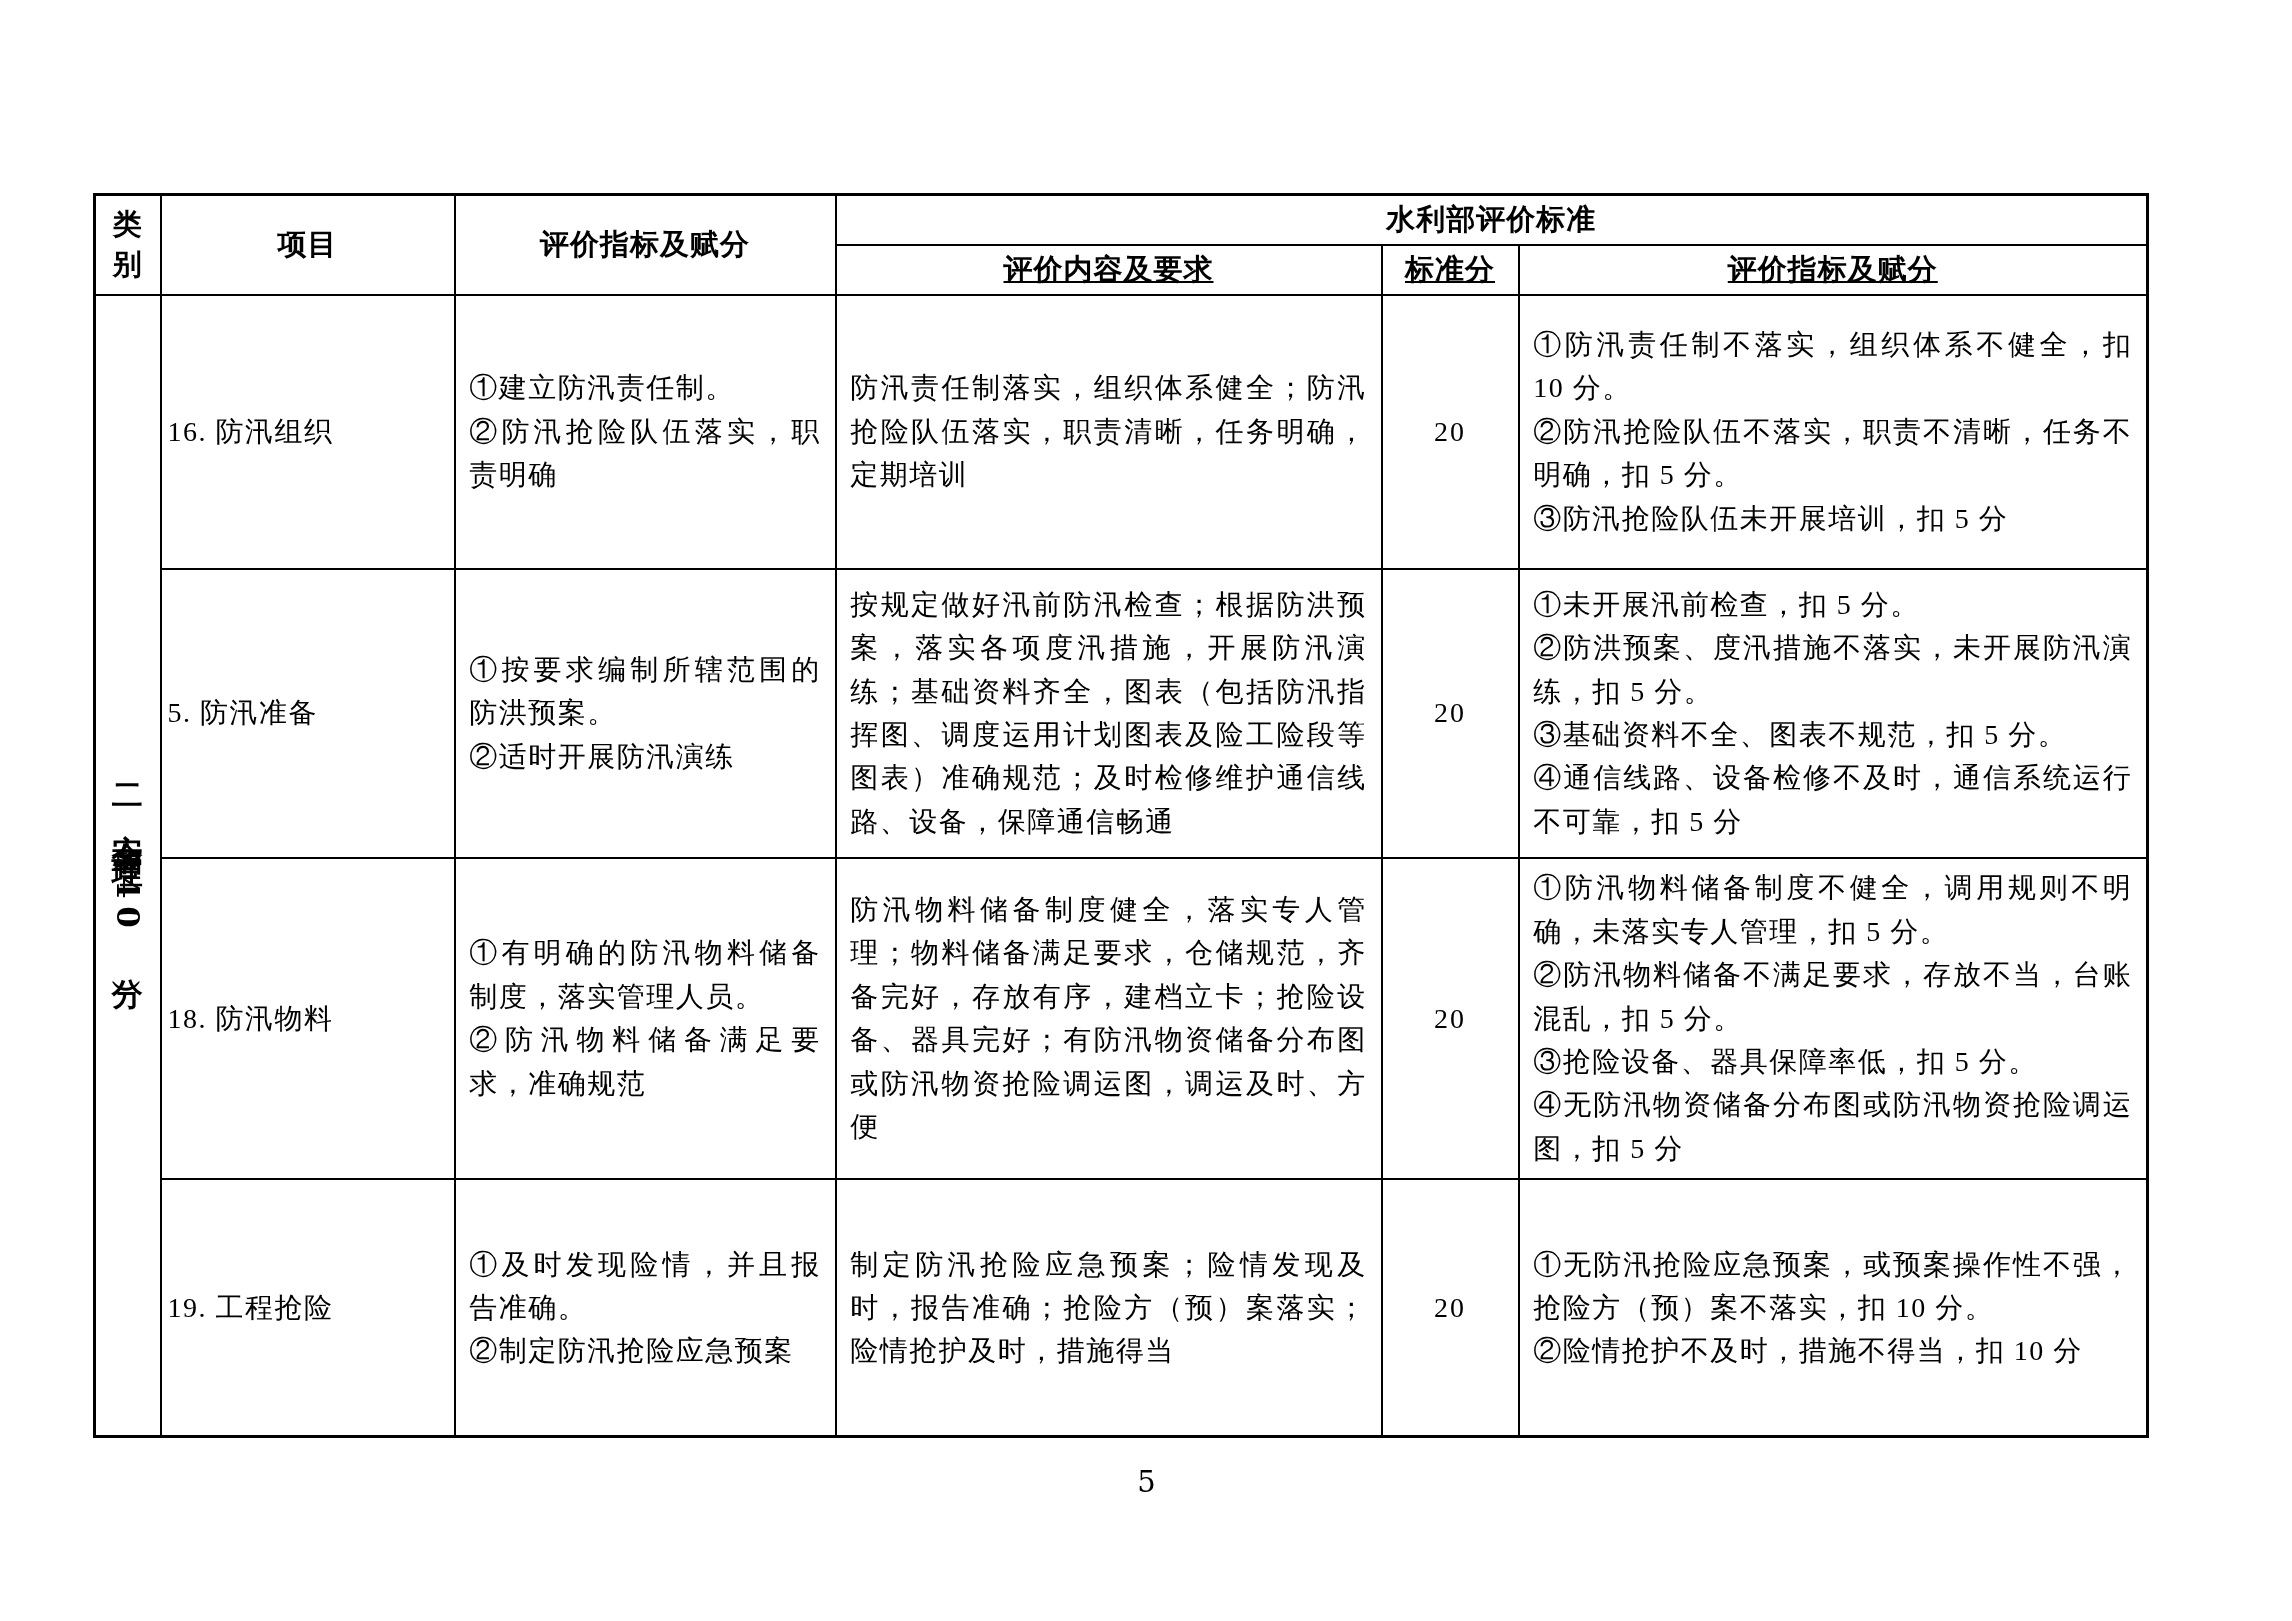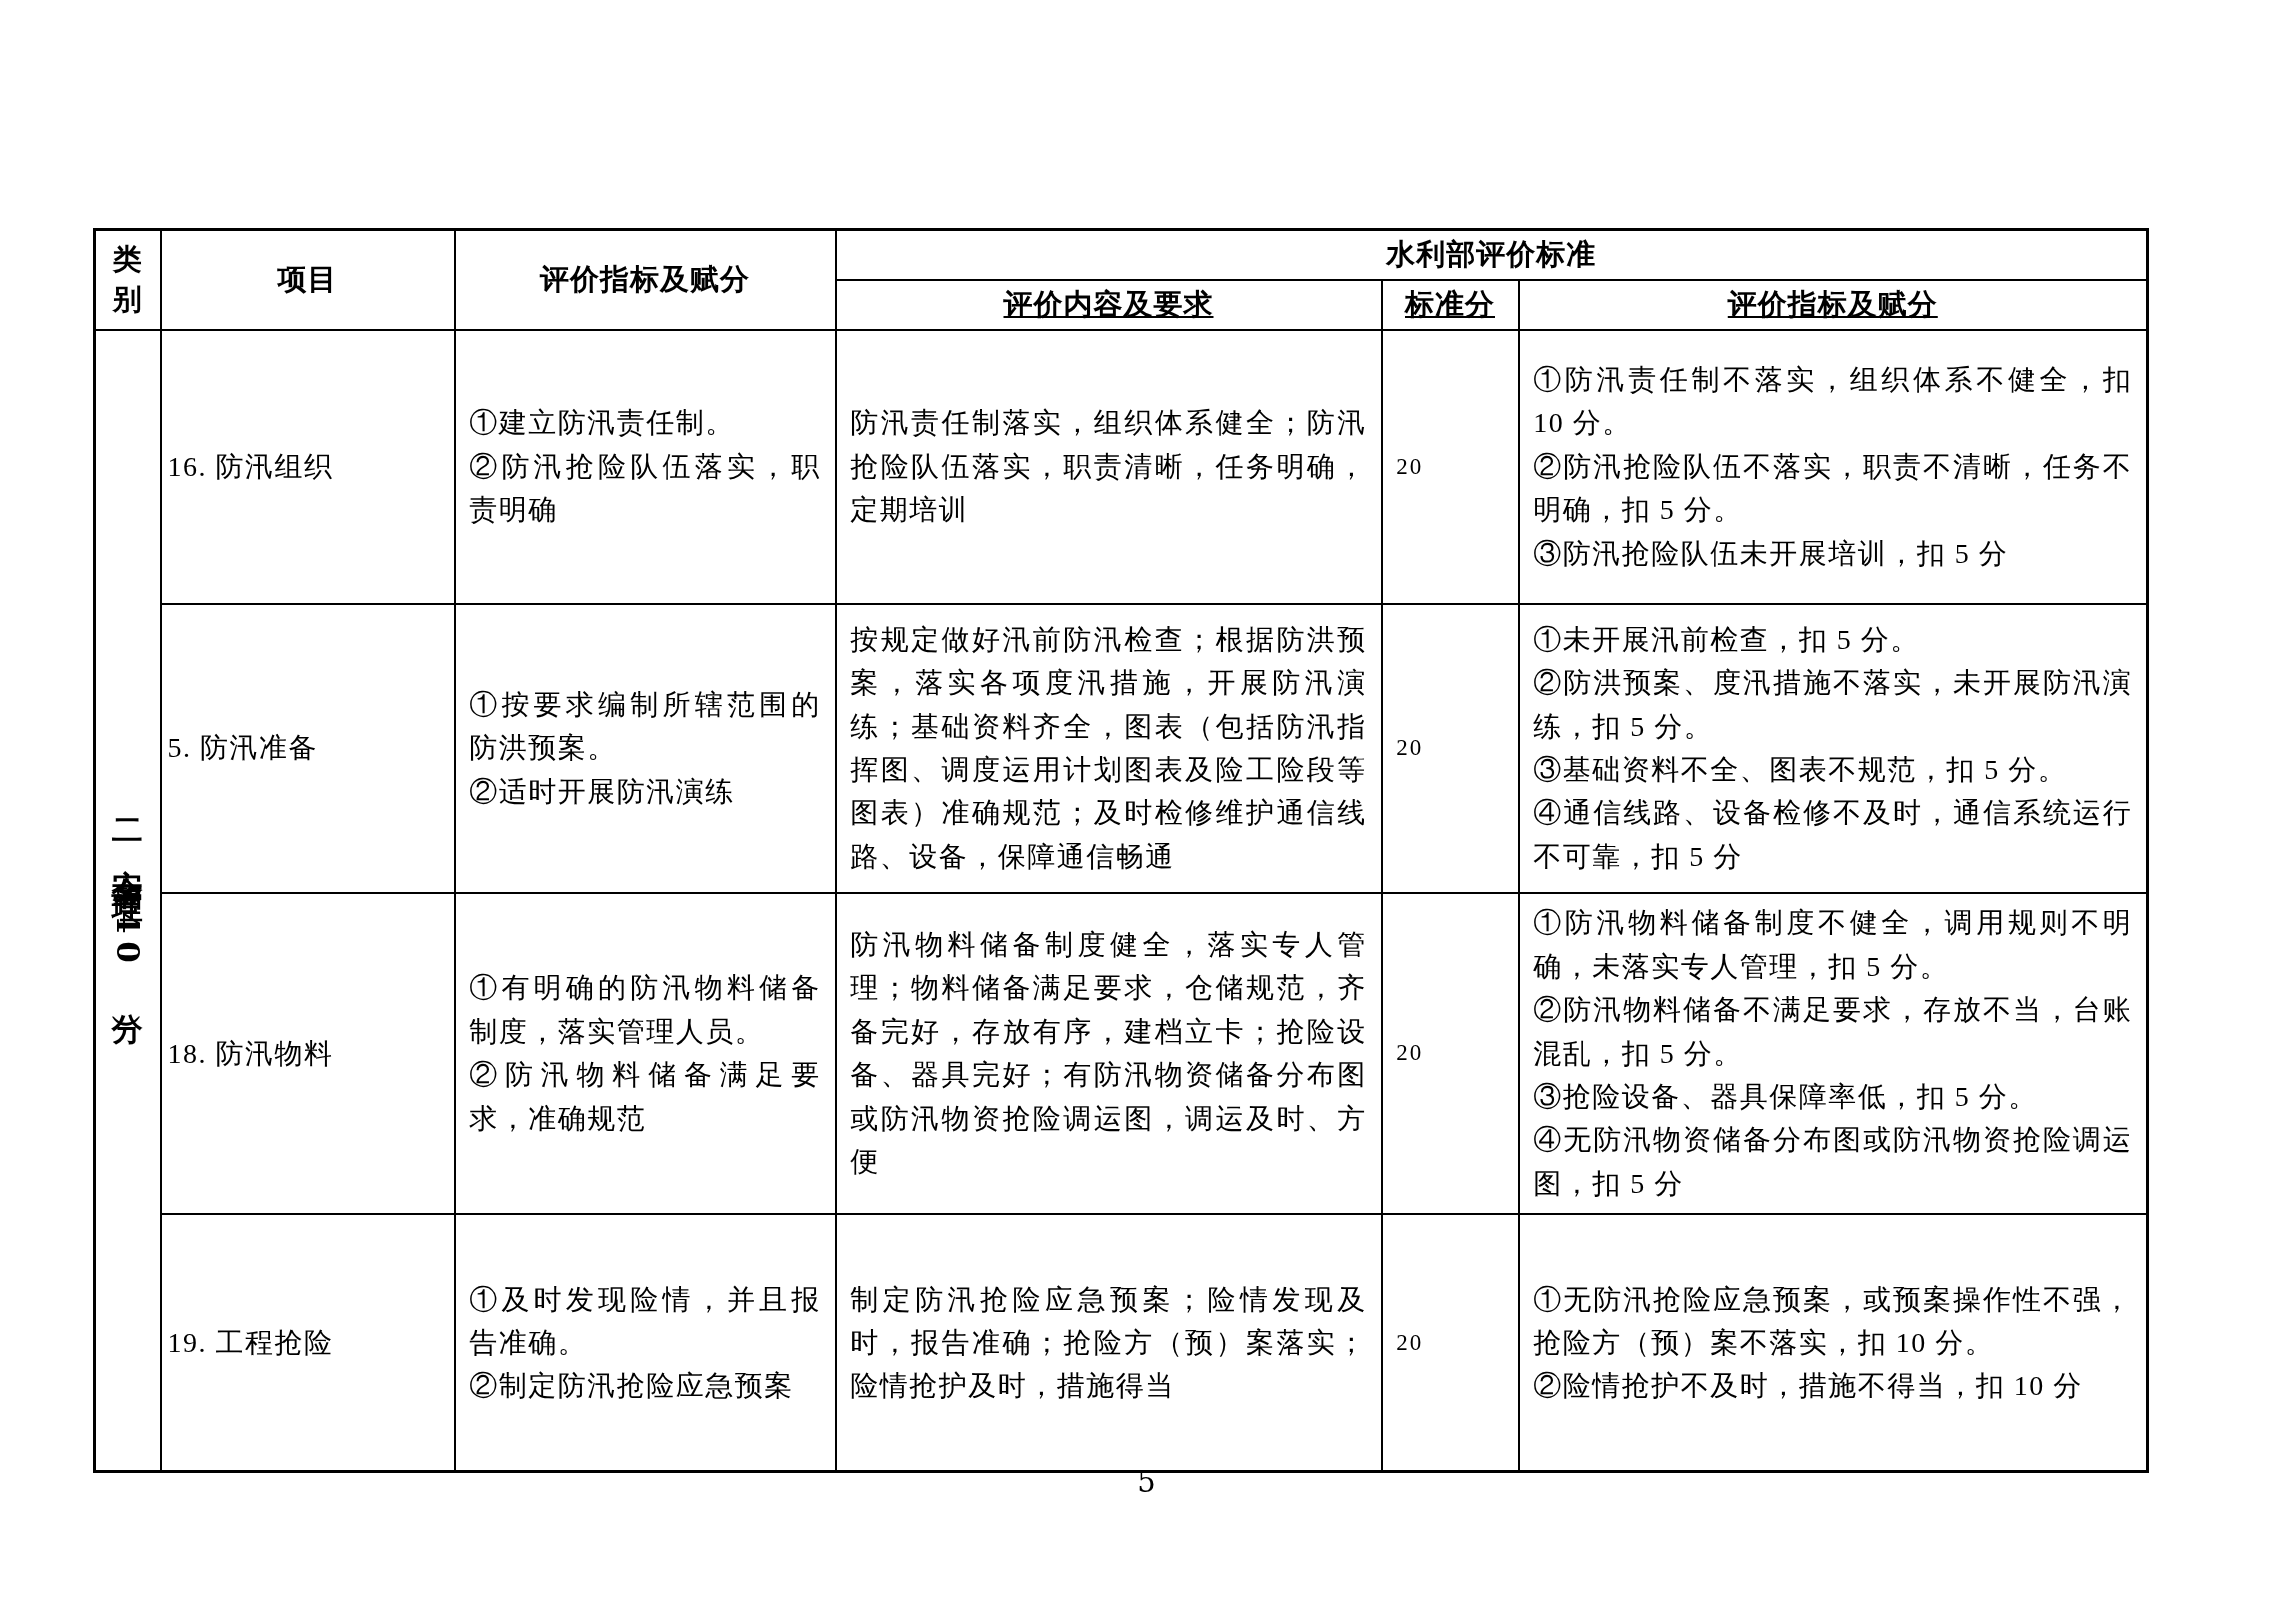"类别" .eval-table { margin-top: 35px -> none }
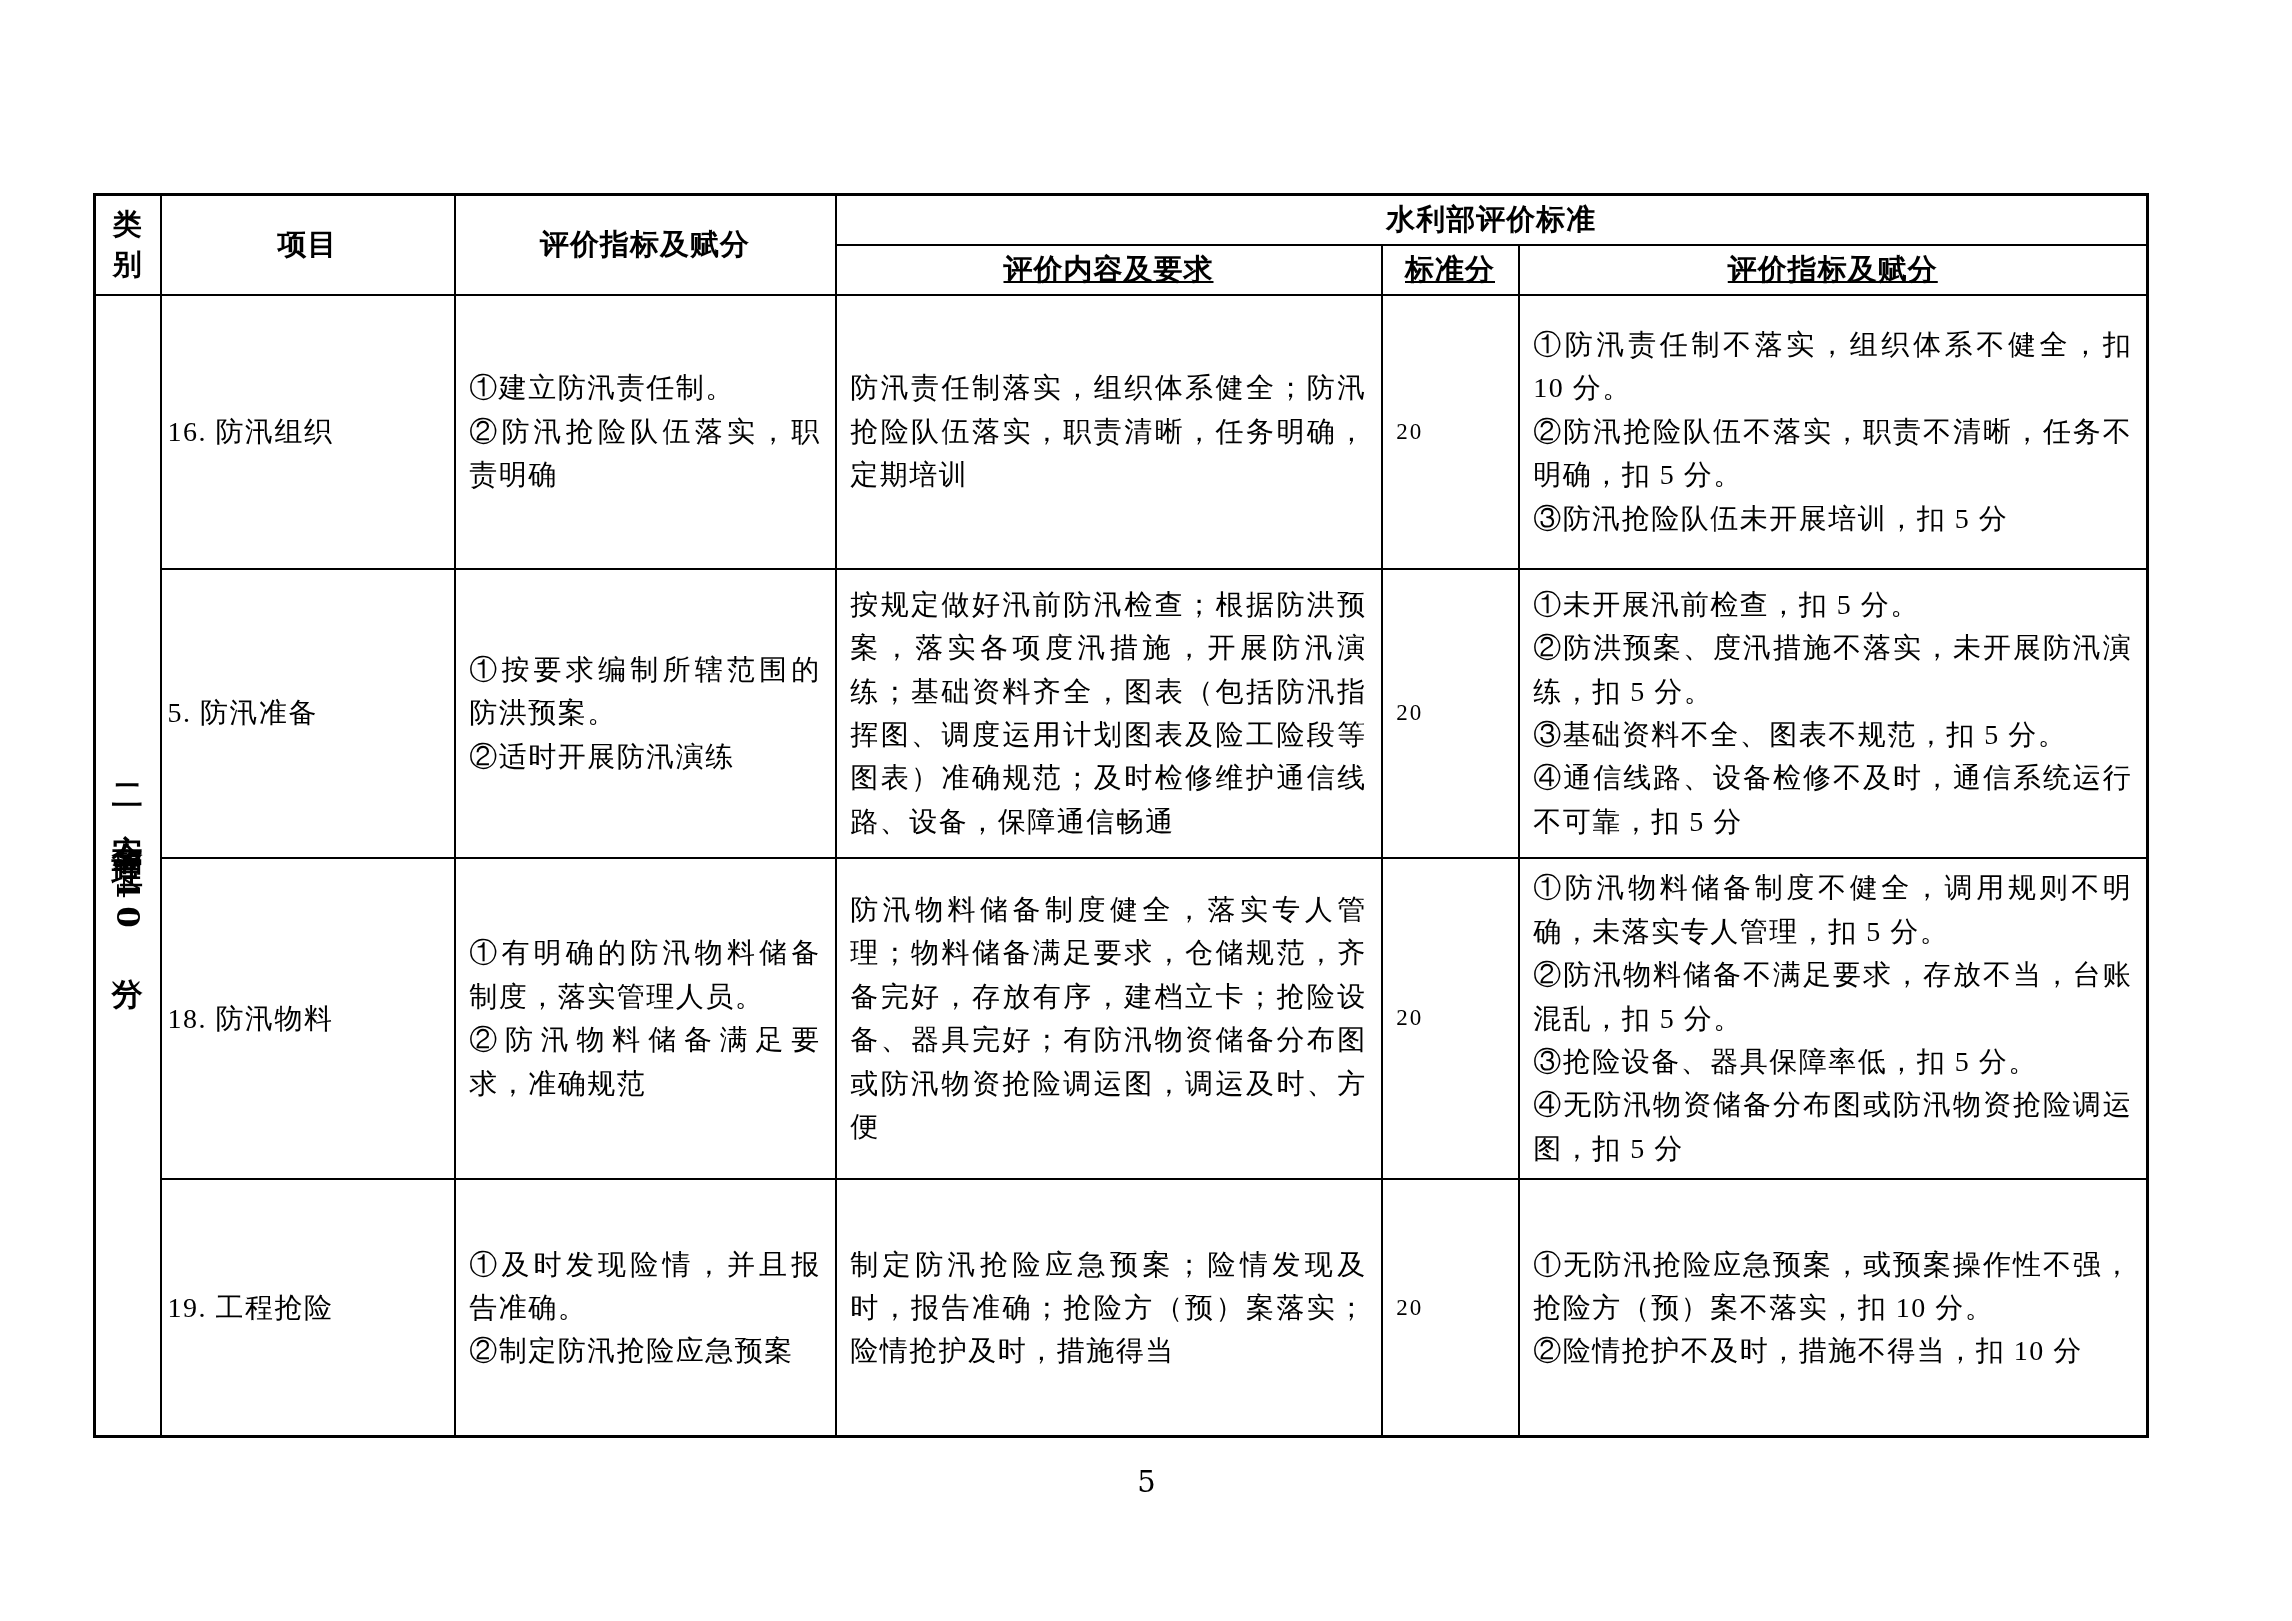"20" td.score-cell { font-size: 23px -> 28px; text-align: left -> center }
